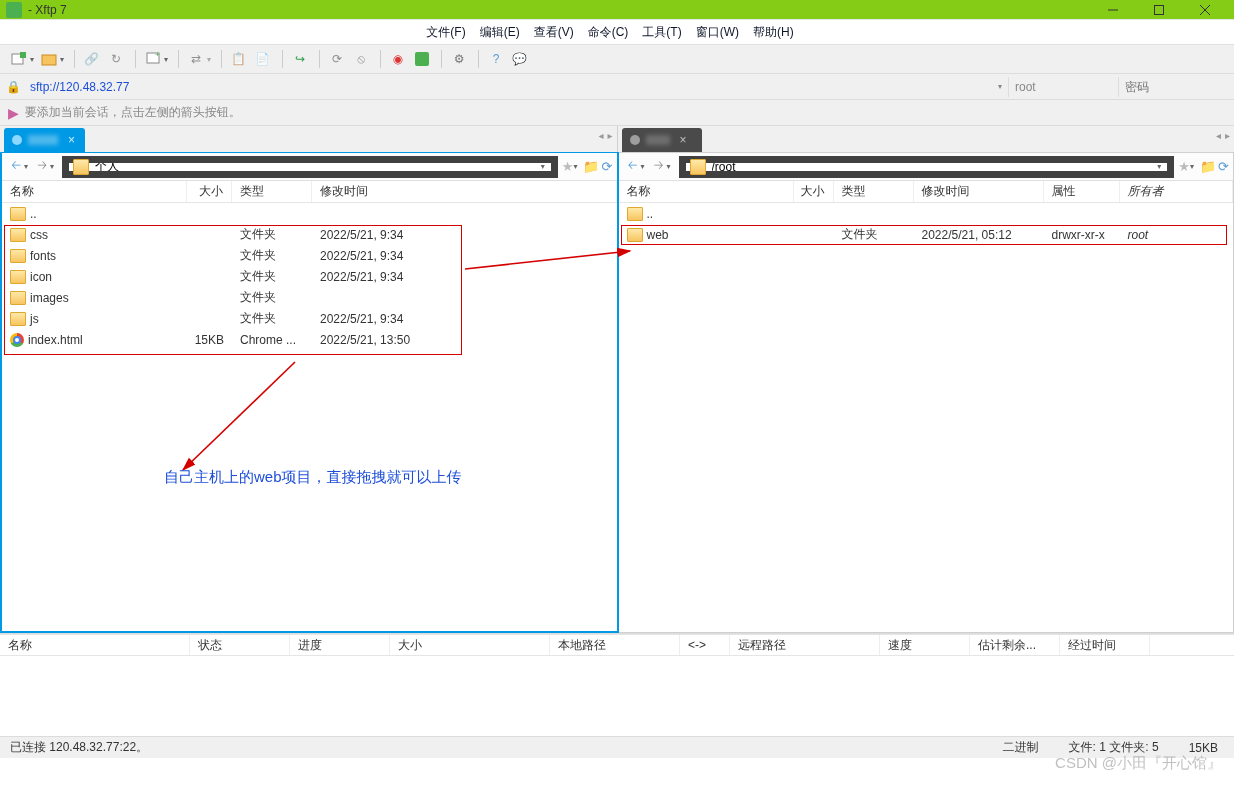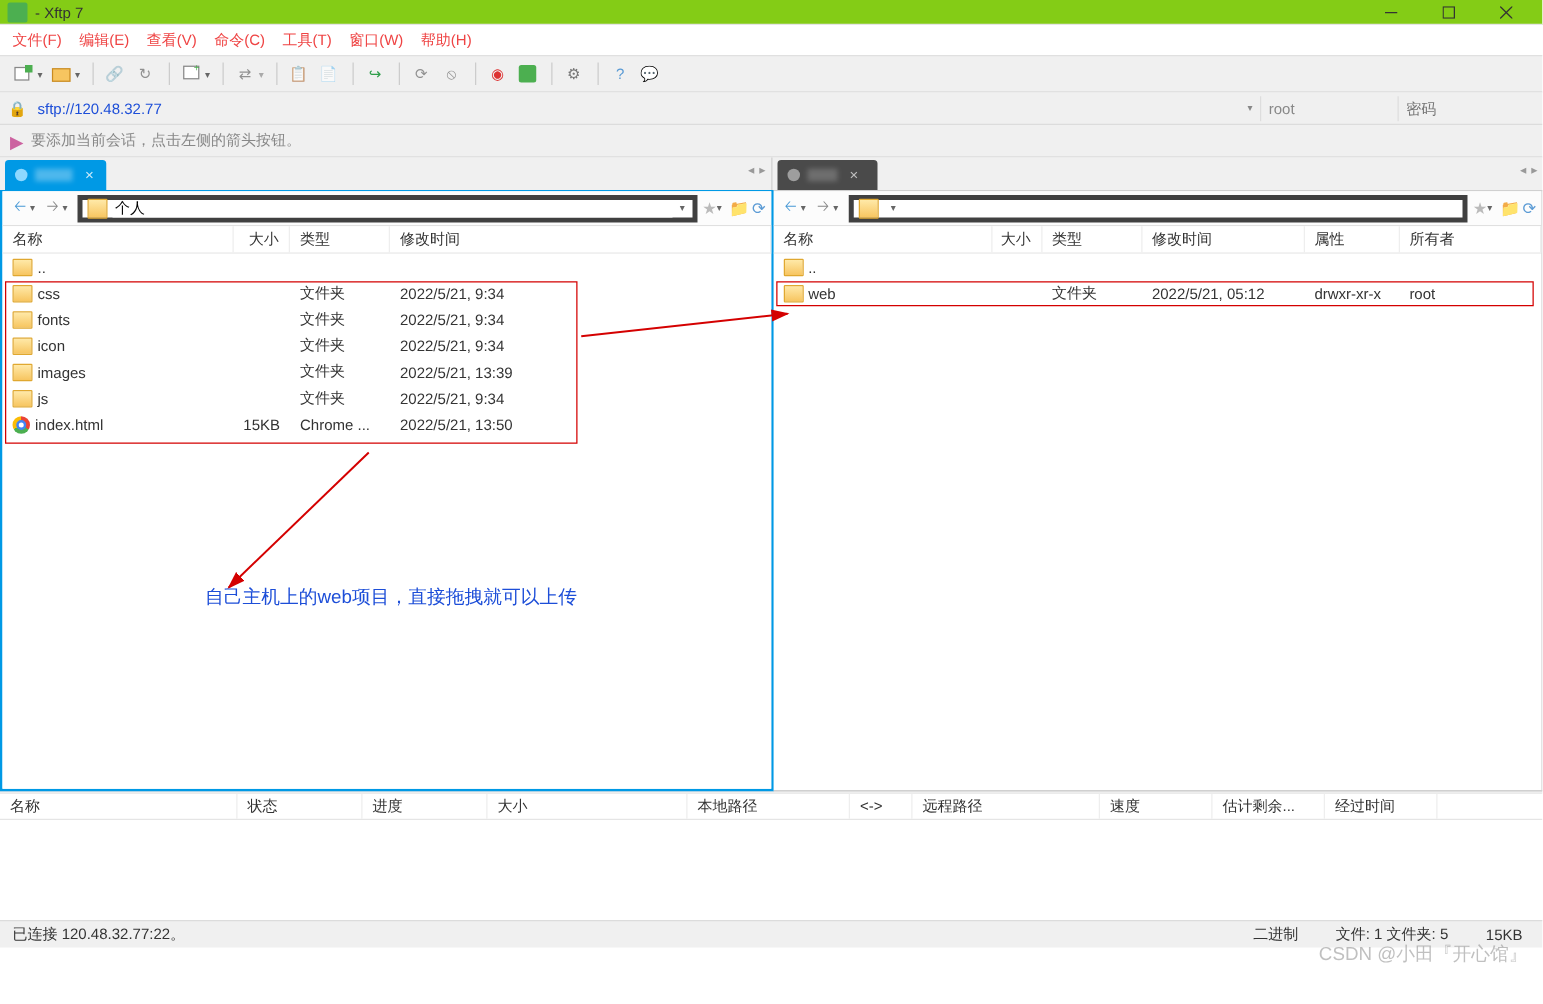"文件(F)" .menubar { color: #ef4444 -> #0f172a; justify-content: none -> center }
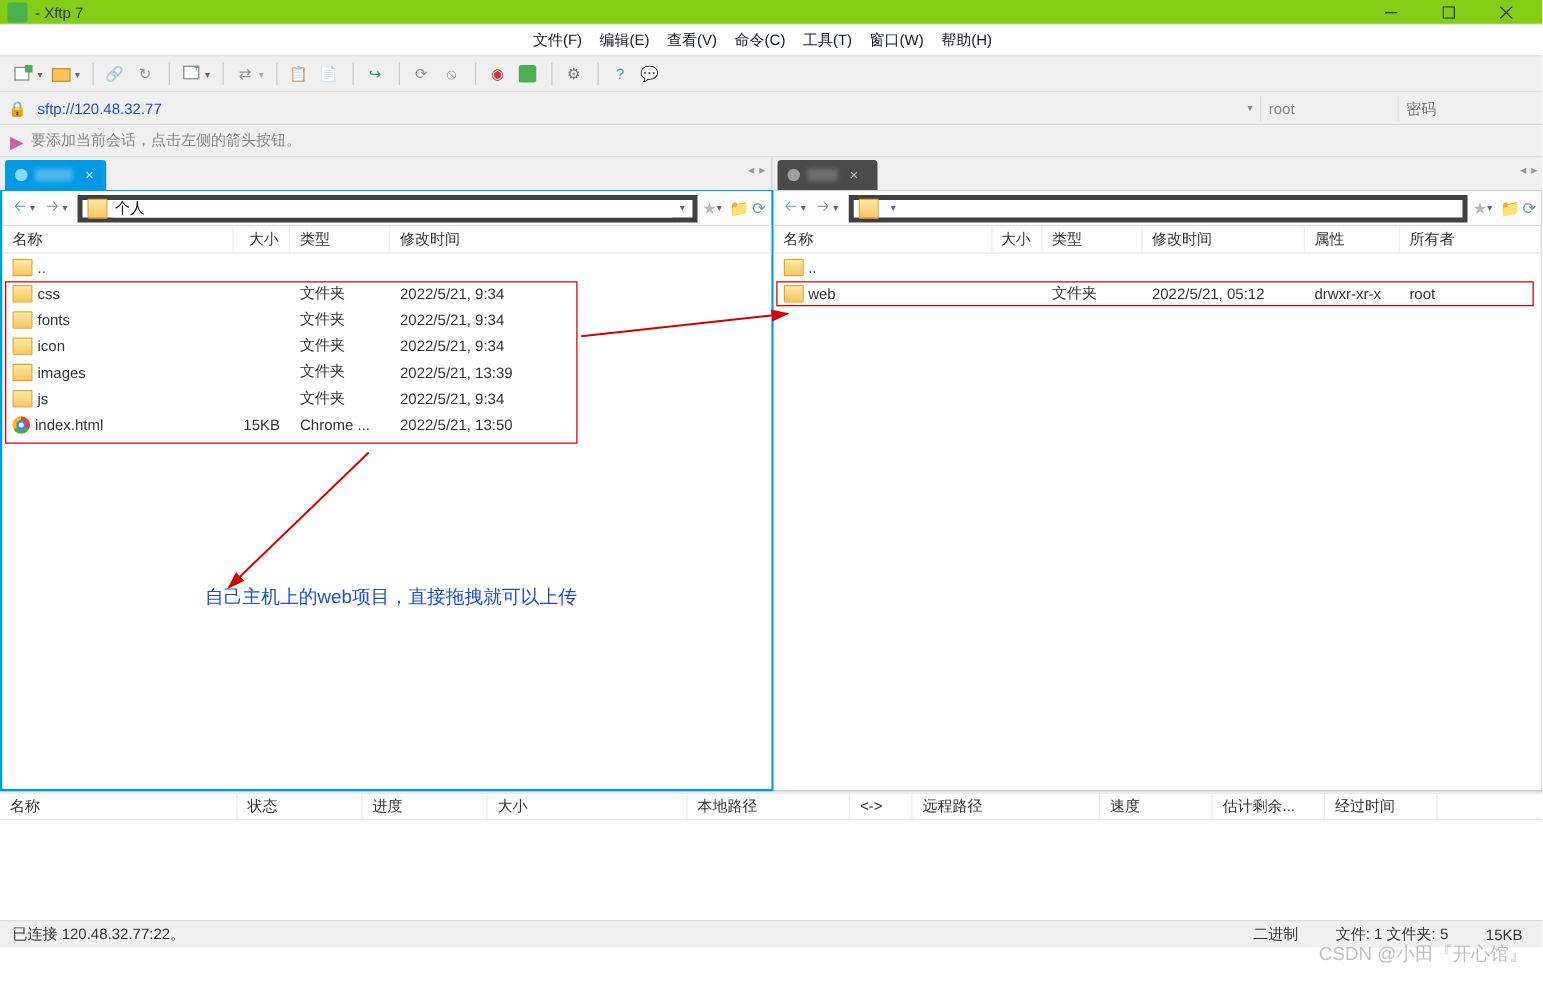"个人" .path-box { border: 4px solid #404040 -> 7px solid #404040 }
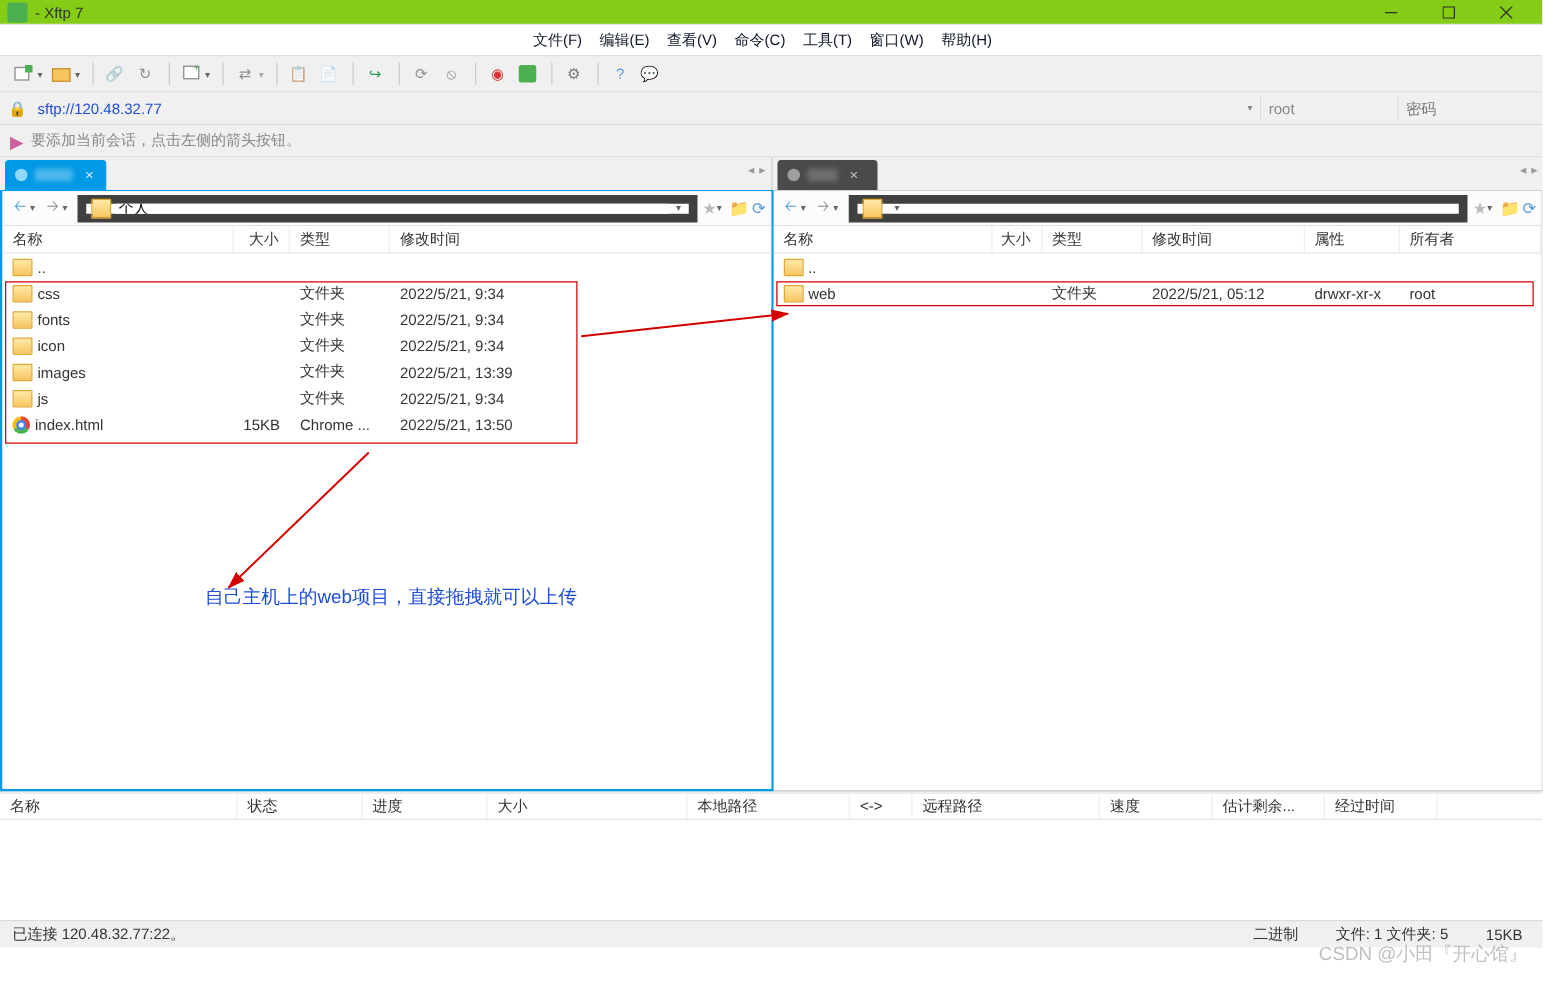"/root" input { html: none -> <input> }
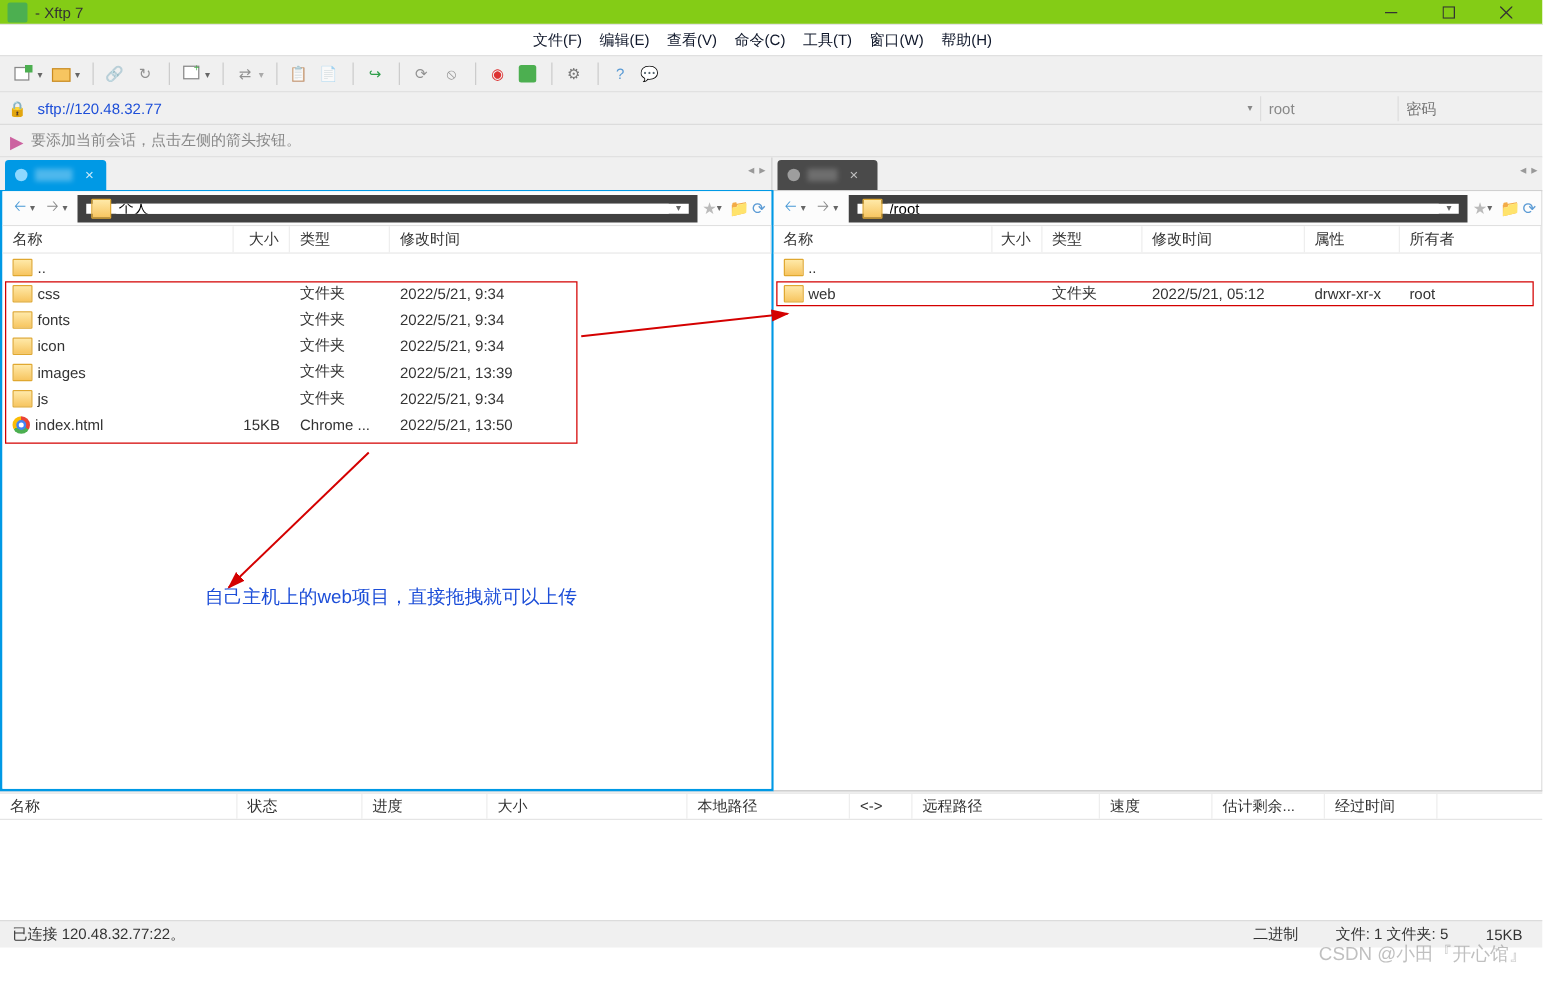"所有者" .right .col.c-own { font-style: none -> italic }
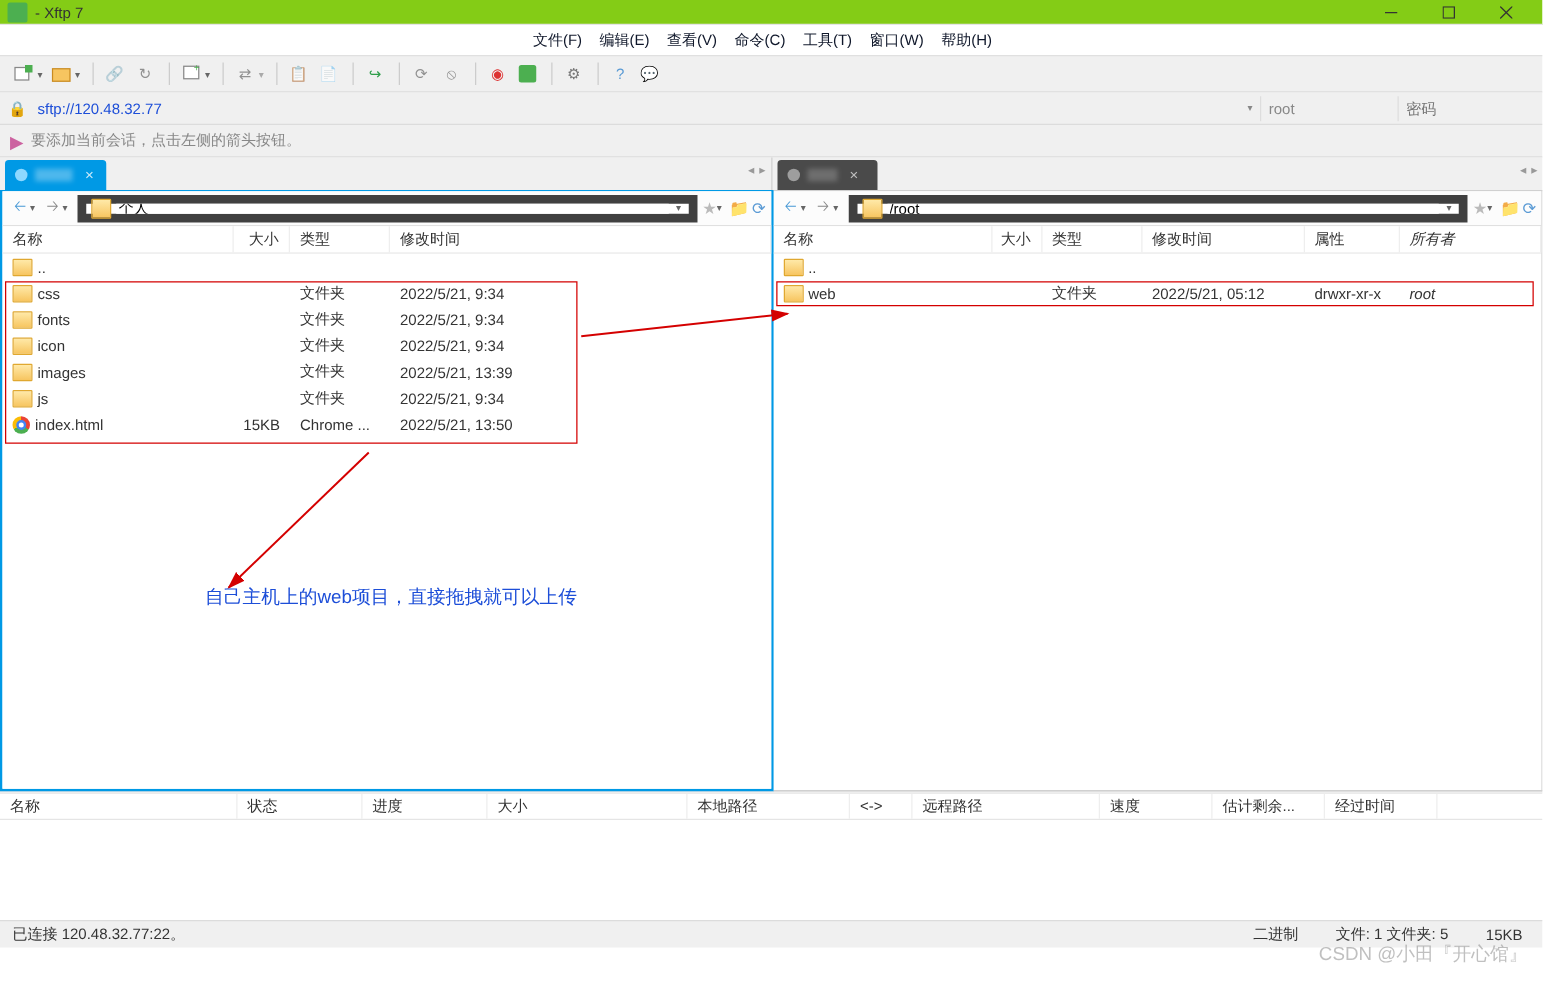"2022/5/21, 13:39" div.col { html: <div>2022/5/21, 13:39</div> -> none }
